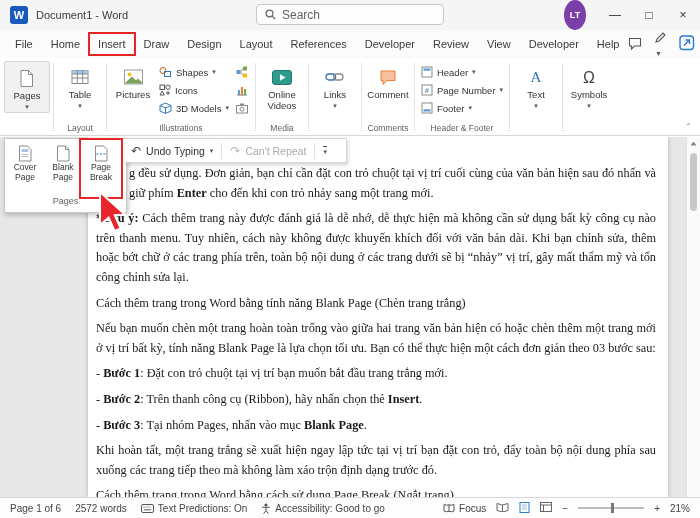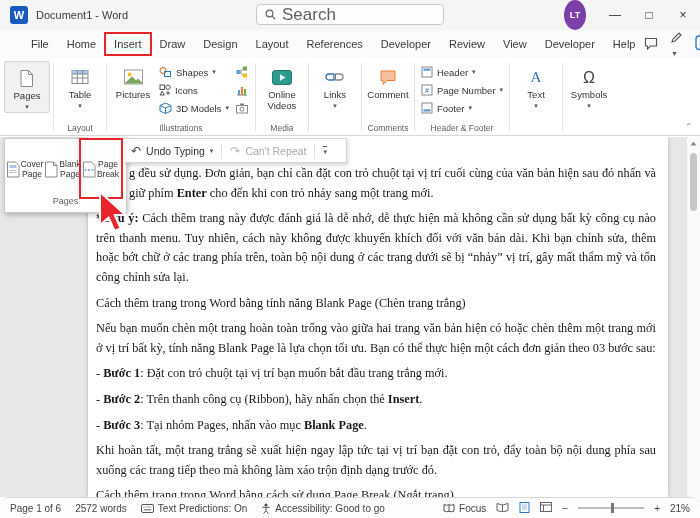"Search" .searchbox span { font-size: 17px -> 12px }
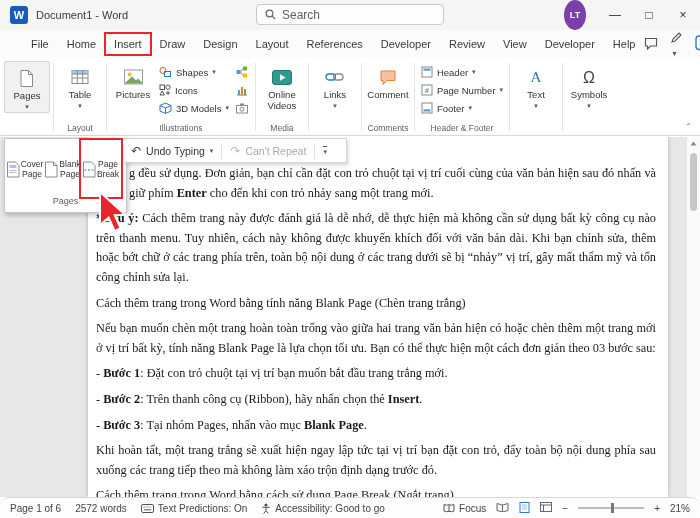"File" .tabrow { padding-left: 22px -> 6px }
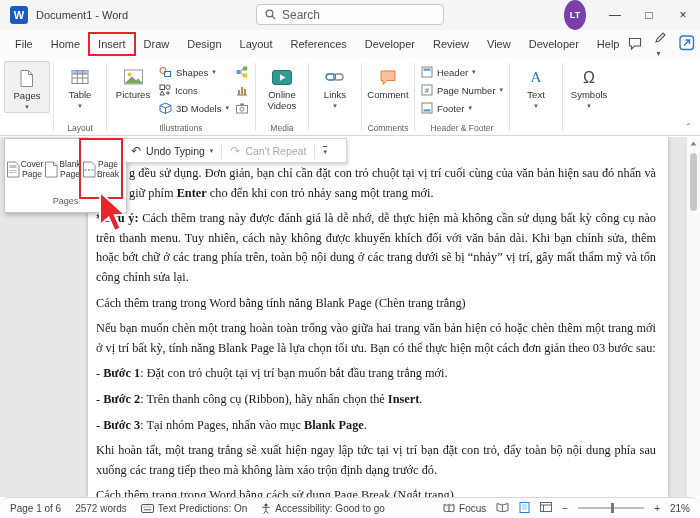"Cover Page" .pp-btn { flex-direction: row -> column }
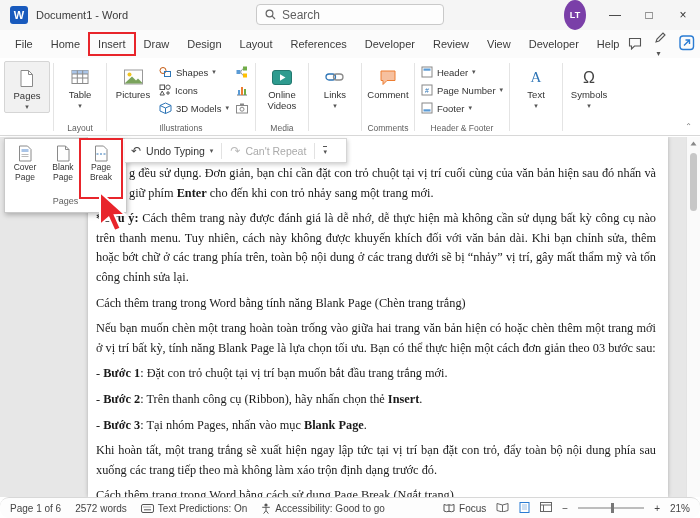"Page 1 of 6" .statusbar { border-radius: 9px -> none }
